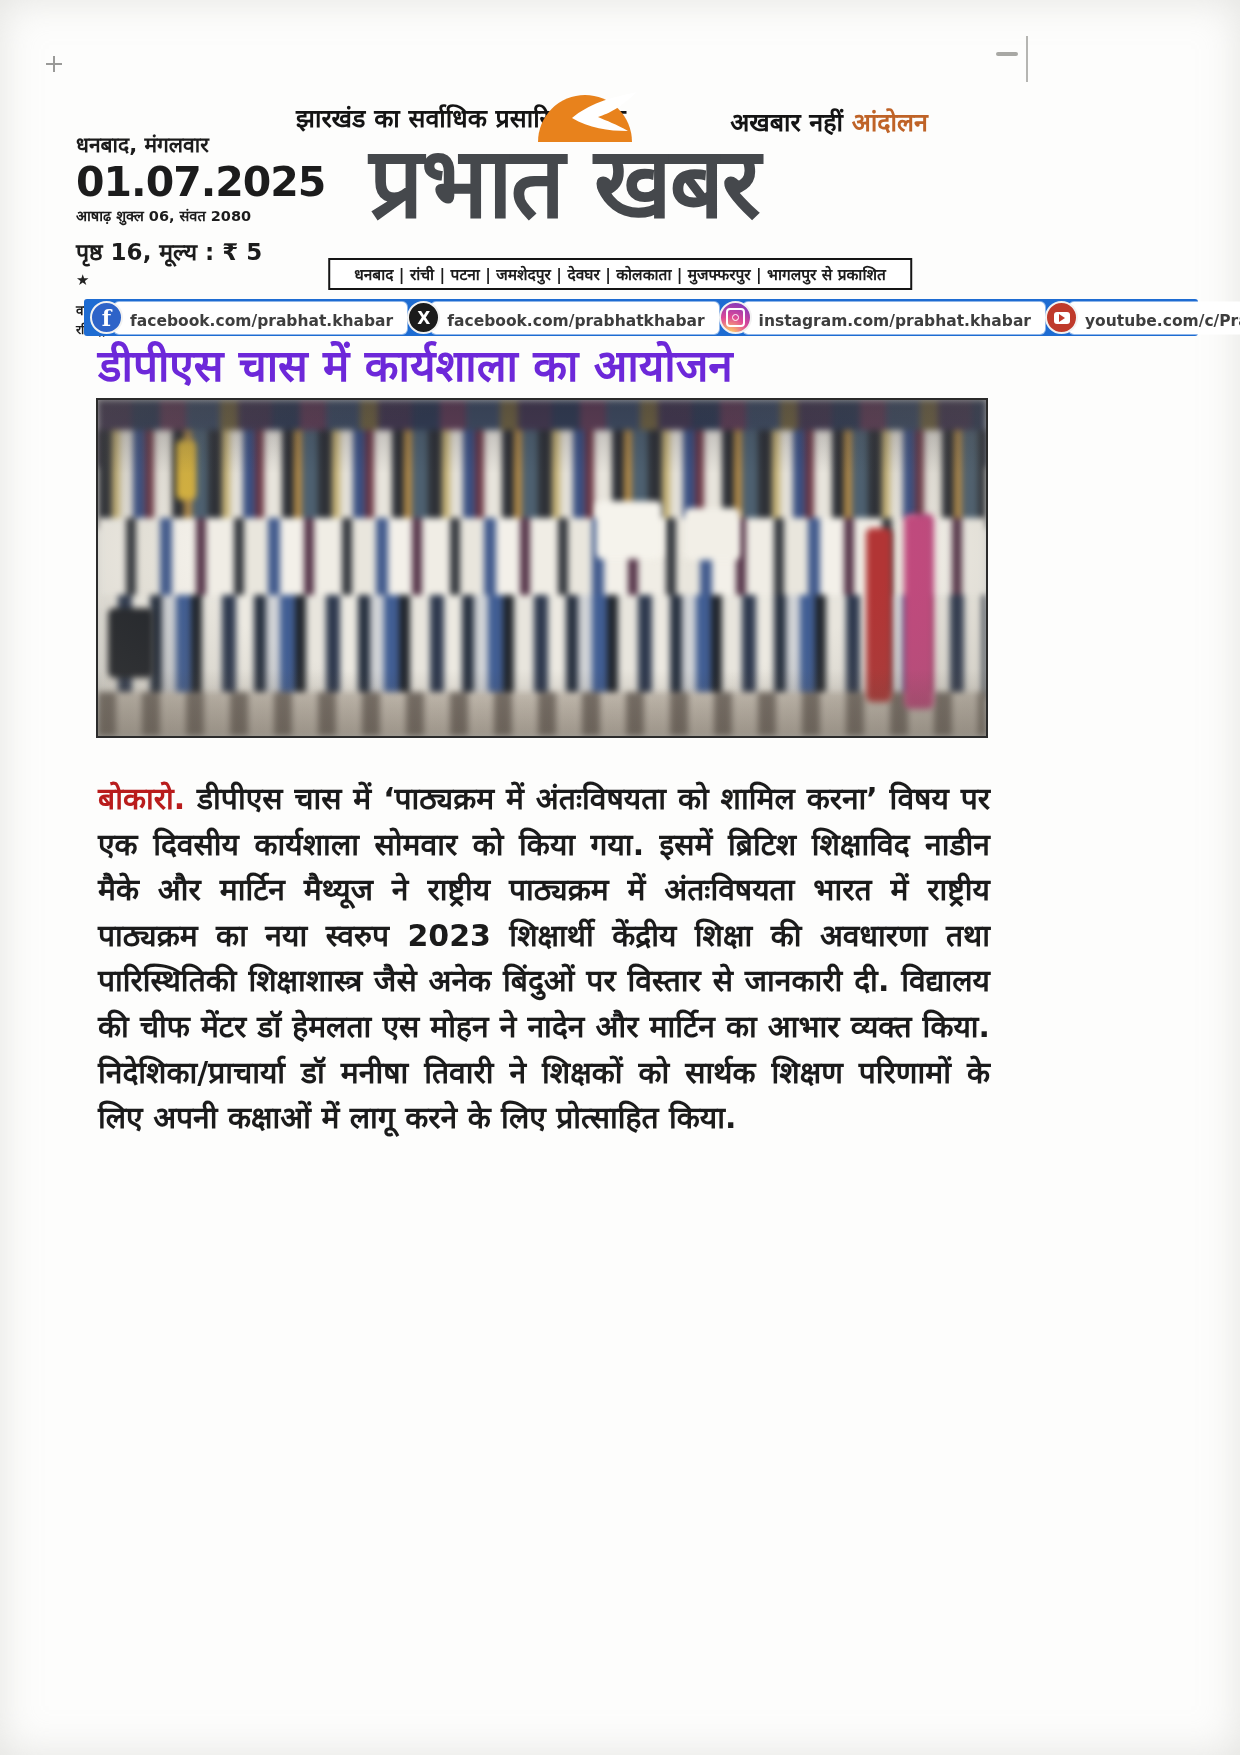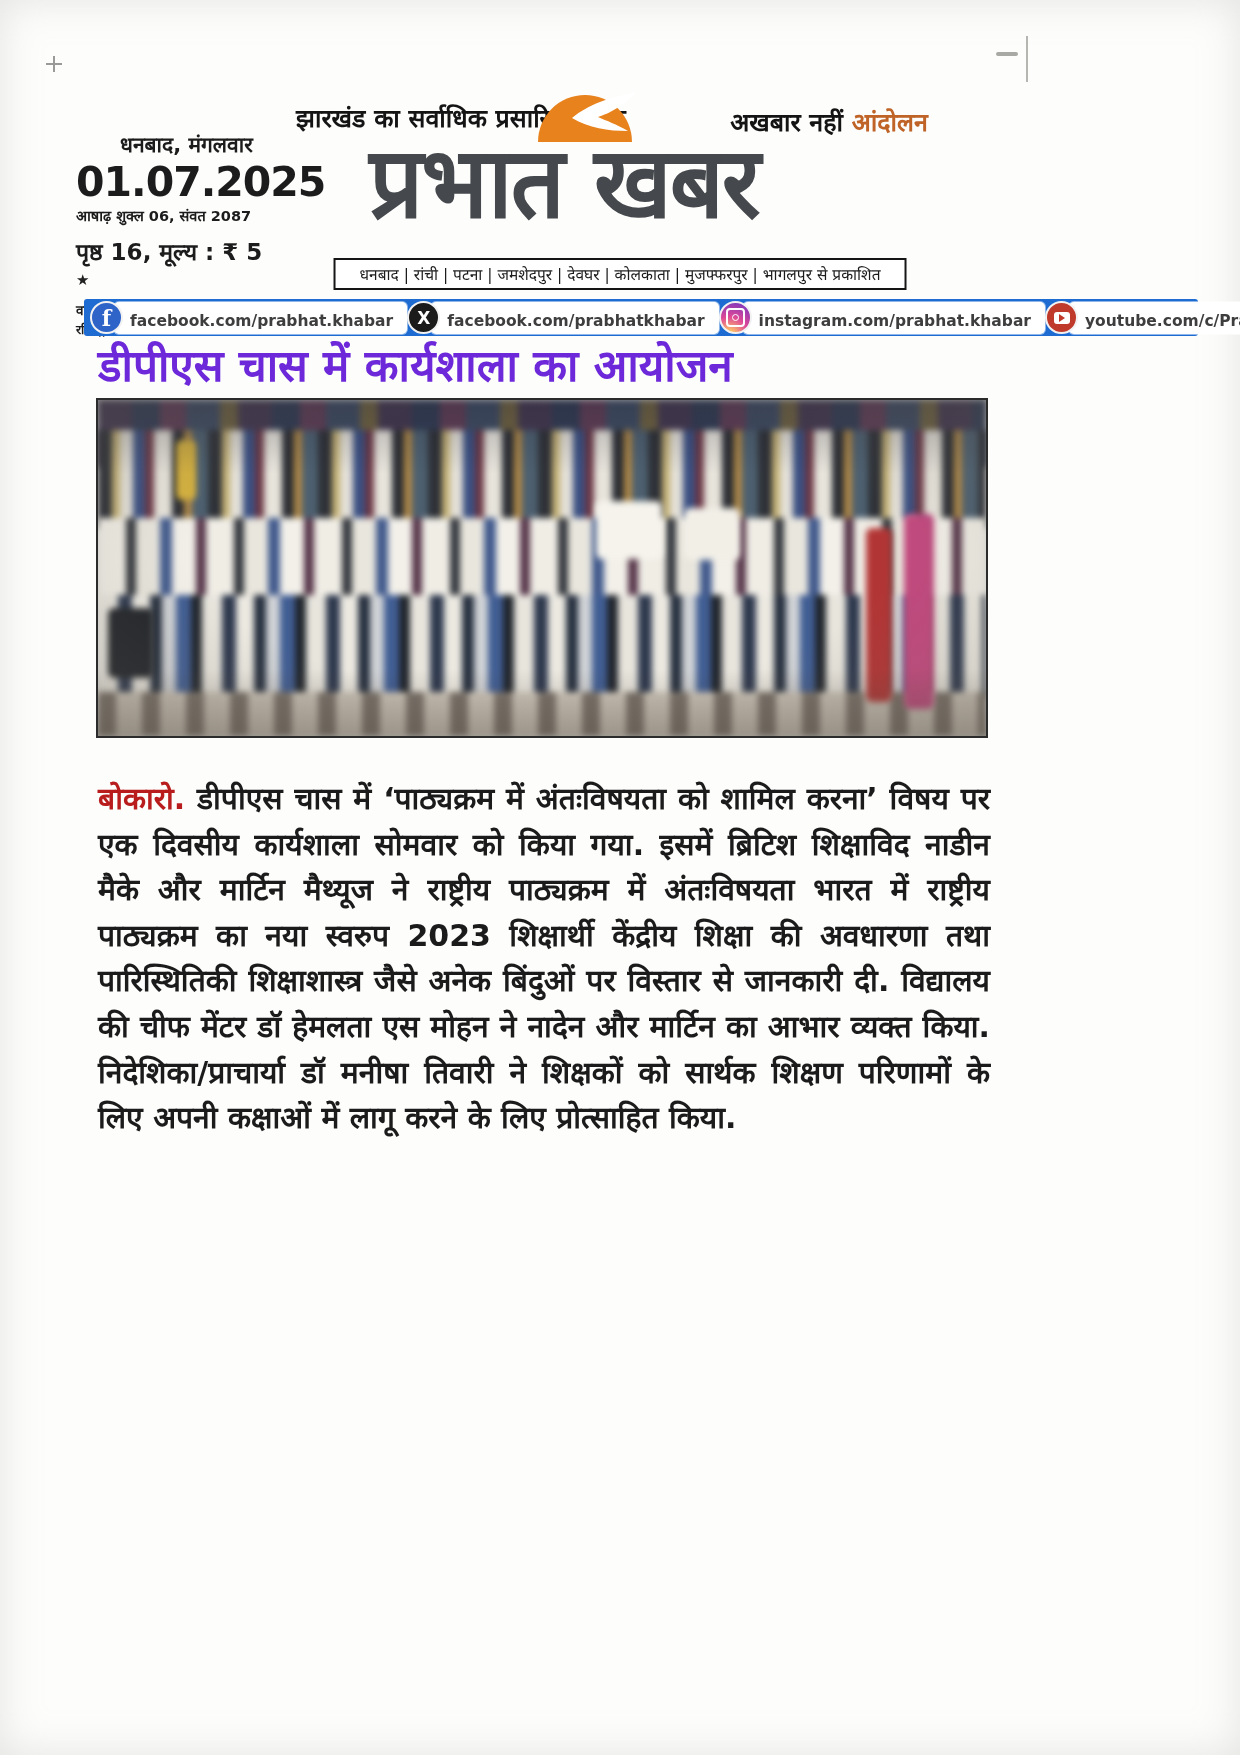"धनबाद, मंगलवार" .mast-city { margin-left: 44px -> none }
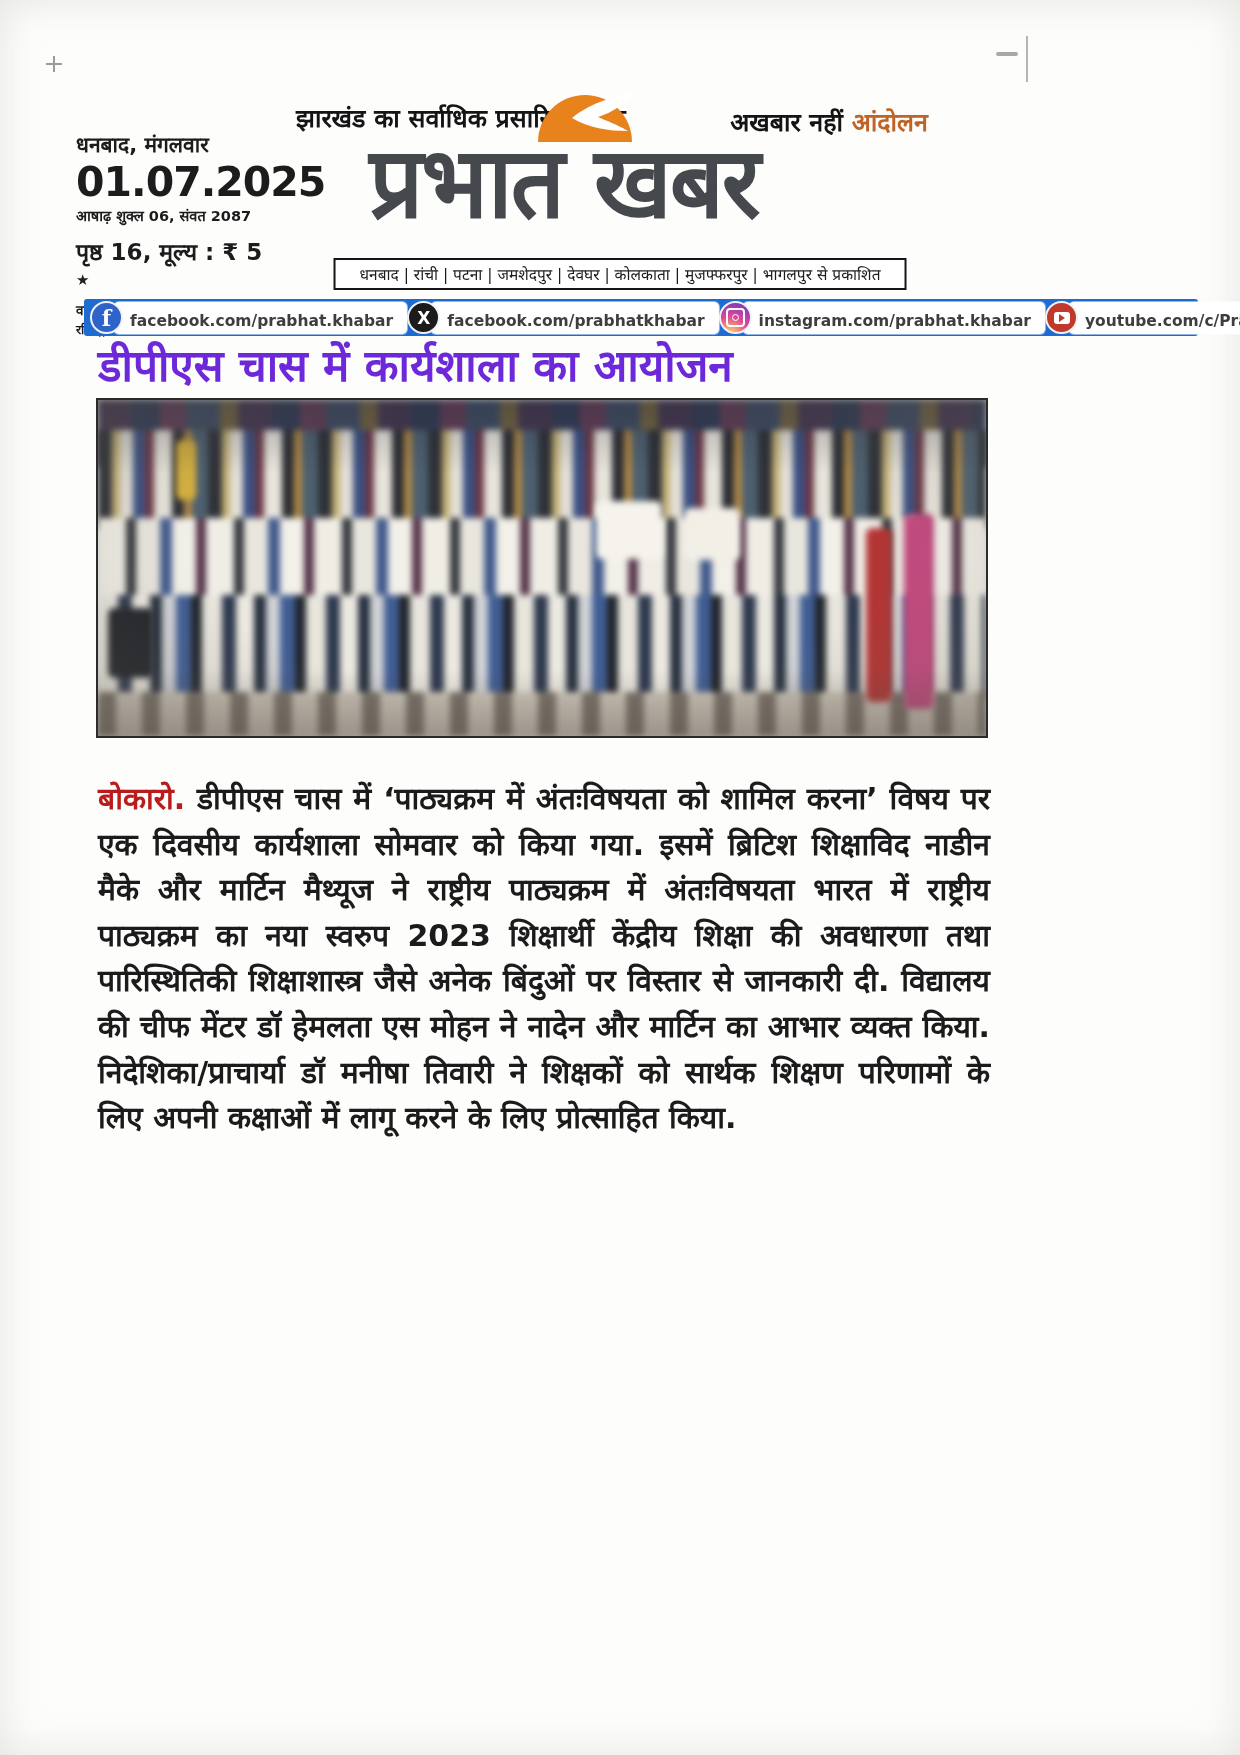"आषाढ़ शुक्ल 06, संवत 2087" div.mast-hindu { text: 2087 -> 2080 }
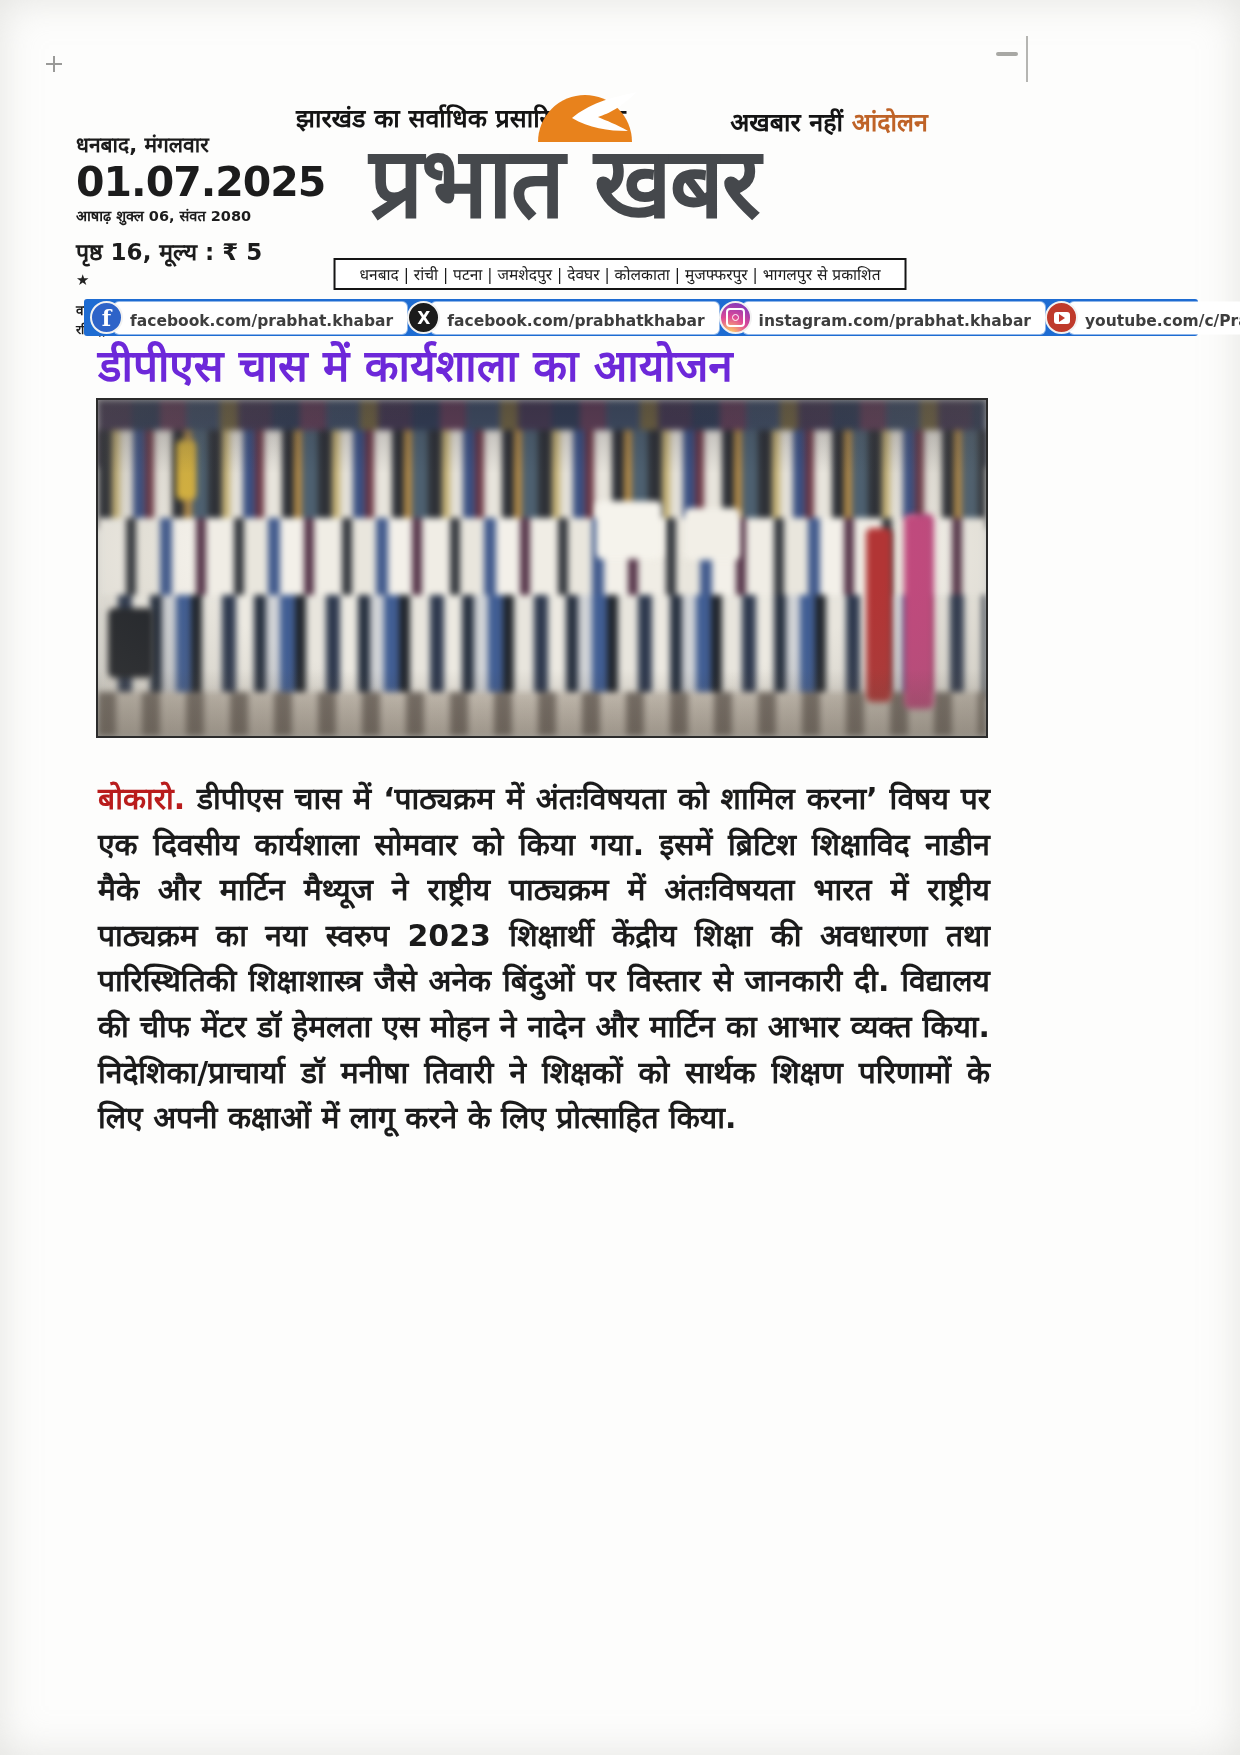"धनबाद | रांची | पटना" .cities-box { font-weight: 400 -> 700 }
